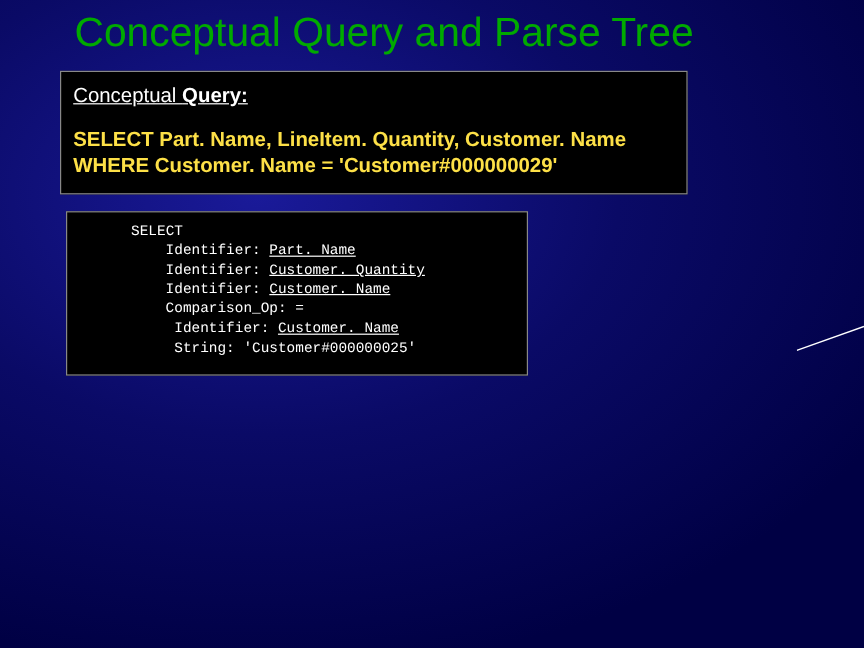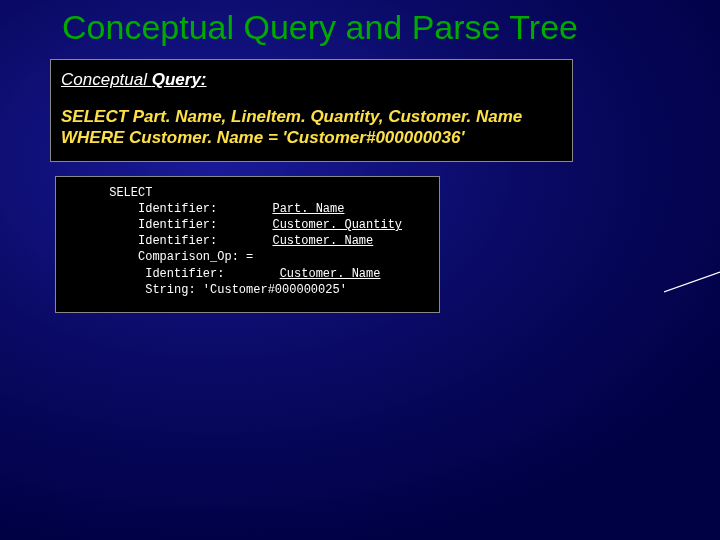"Conceptual Query:" .box1 { font-style: italic -> none }
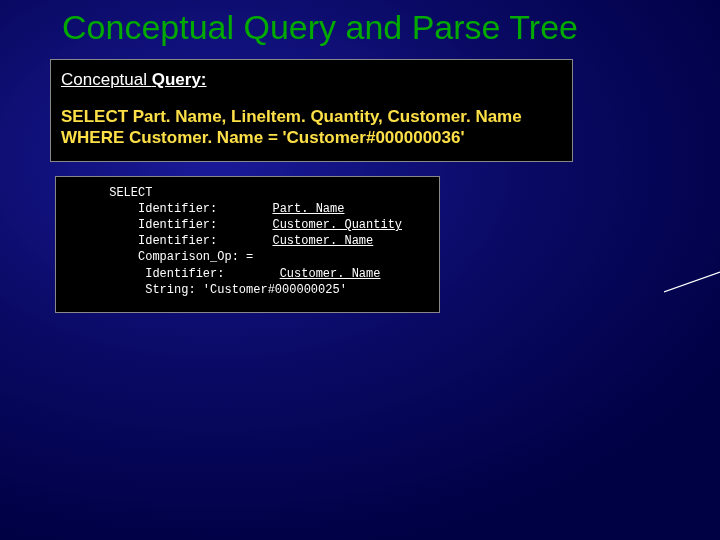"WHERE Customer. Name =" div.qline { text: 000000036' -> 000000029' }
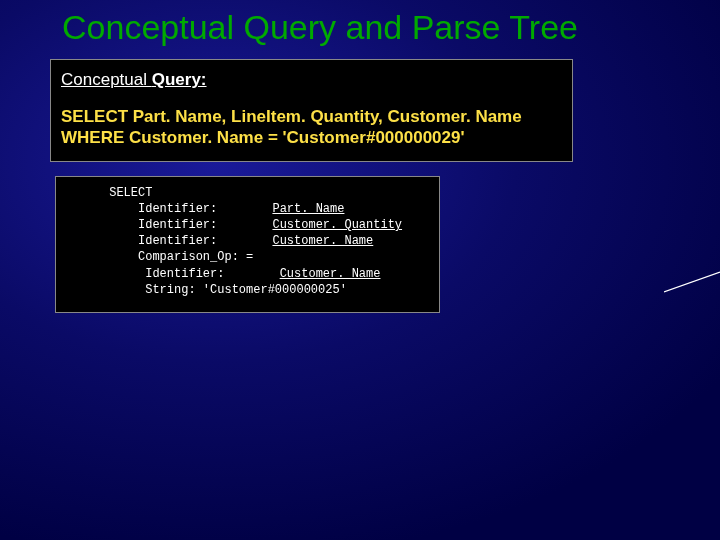"Part. Name" .tree .u { margin-left: 48px -> none }
